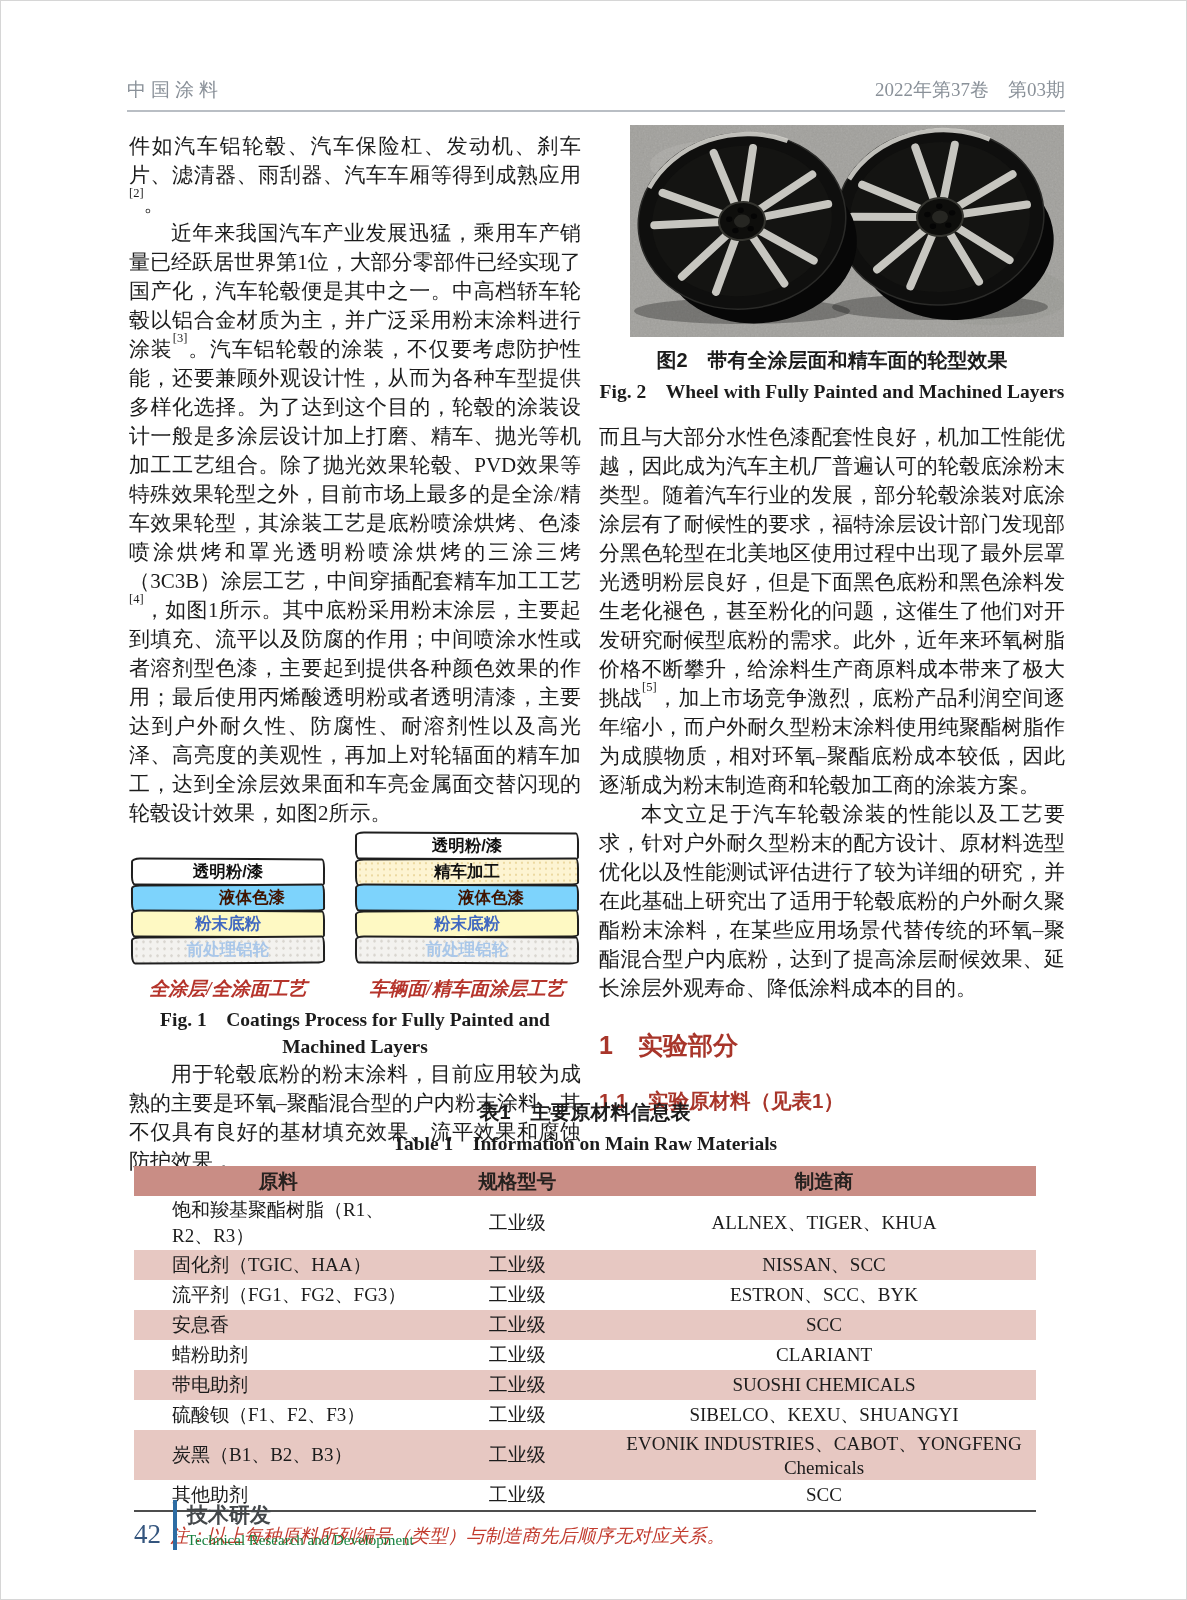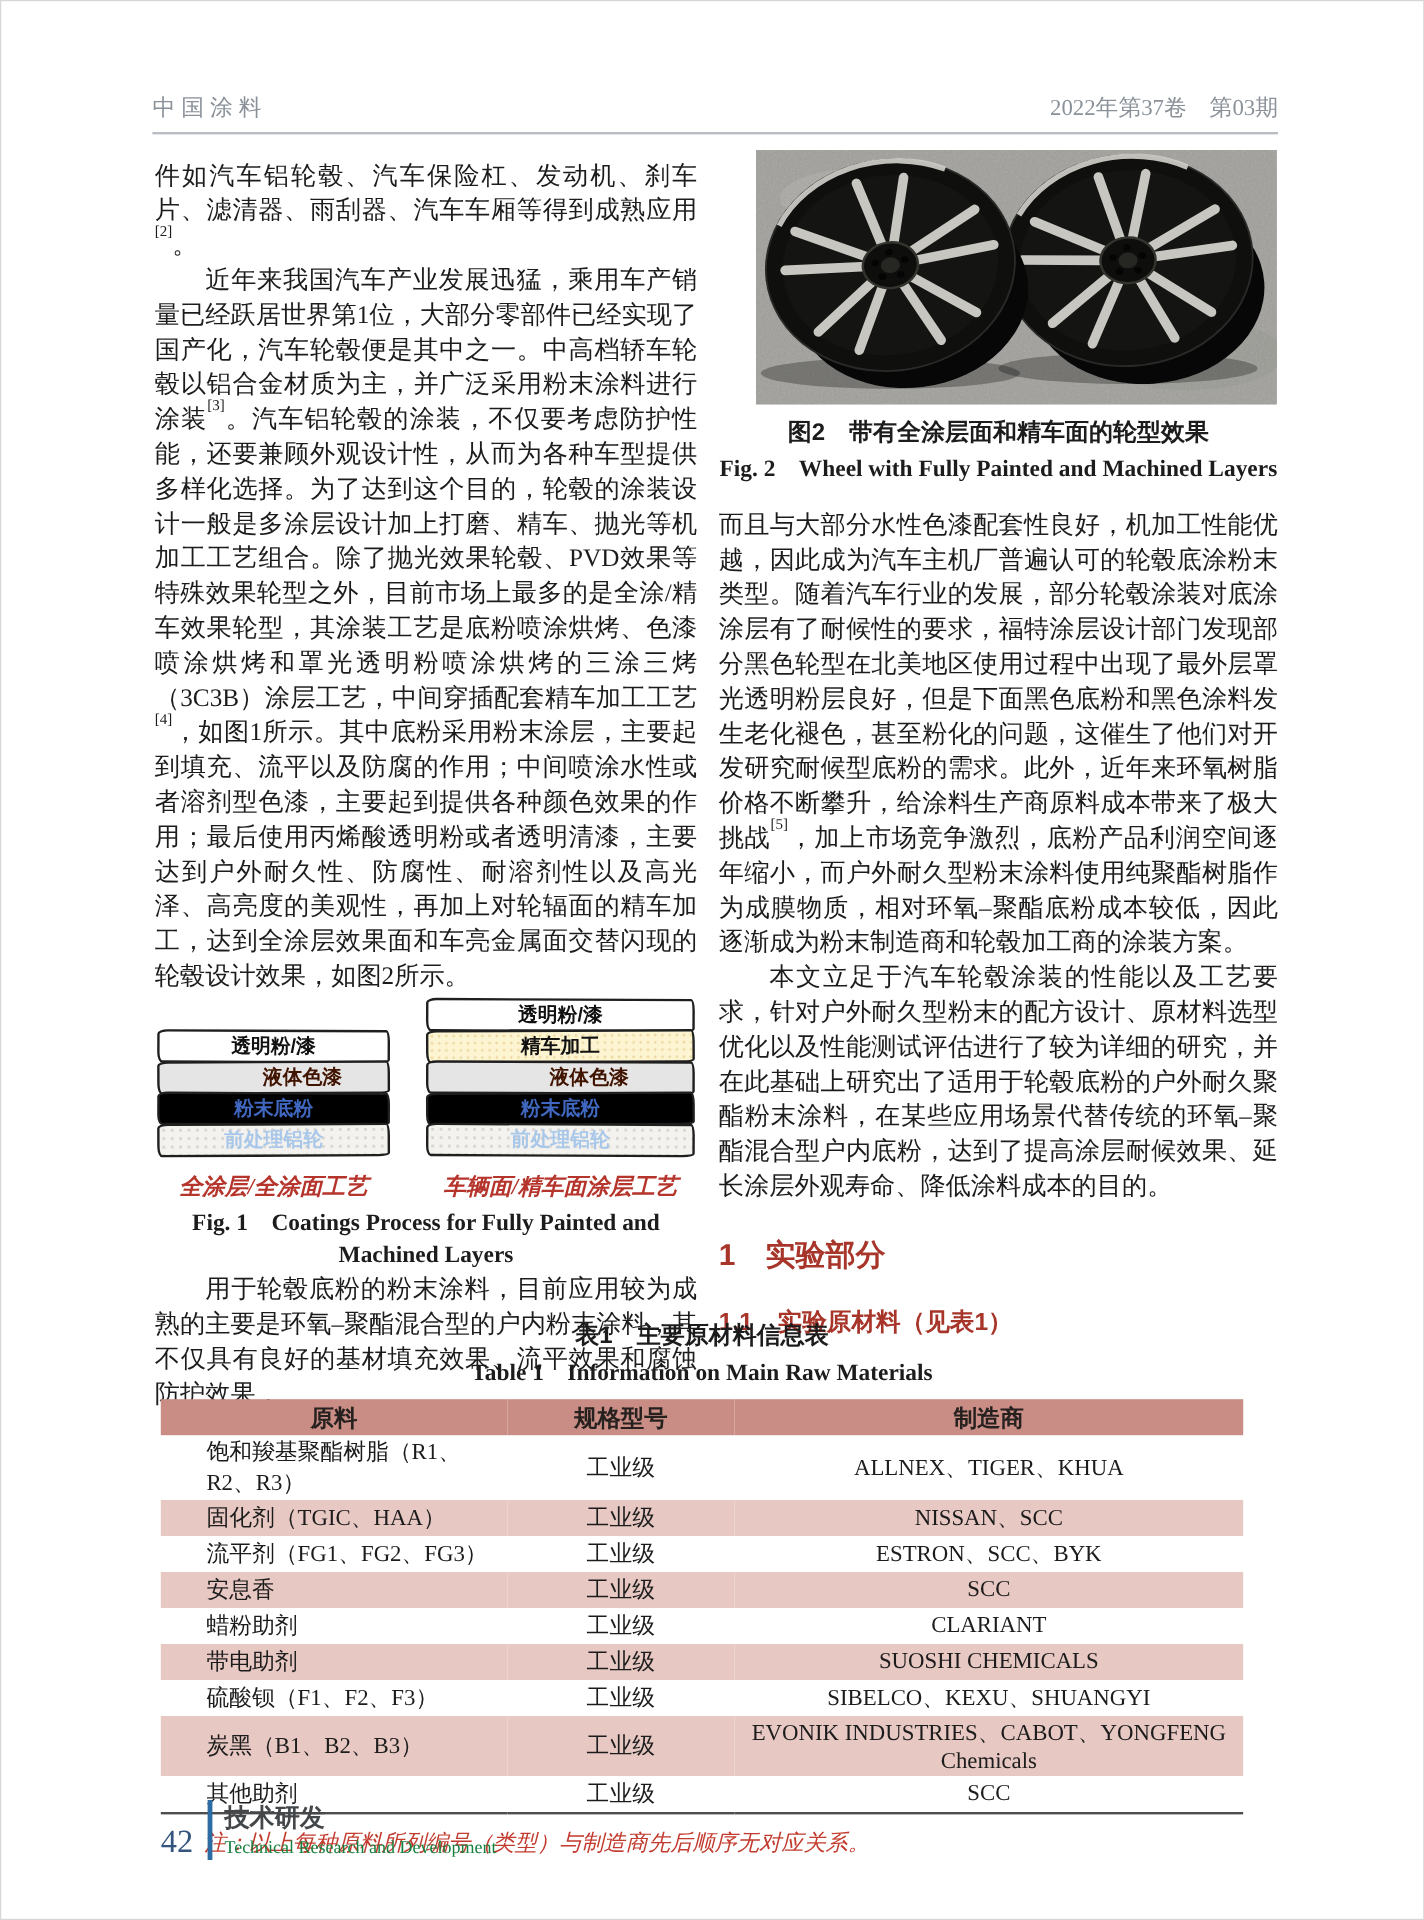"液体色漆" .layer.paint { background: #e5e5e5 -> #7dd3fc }
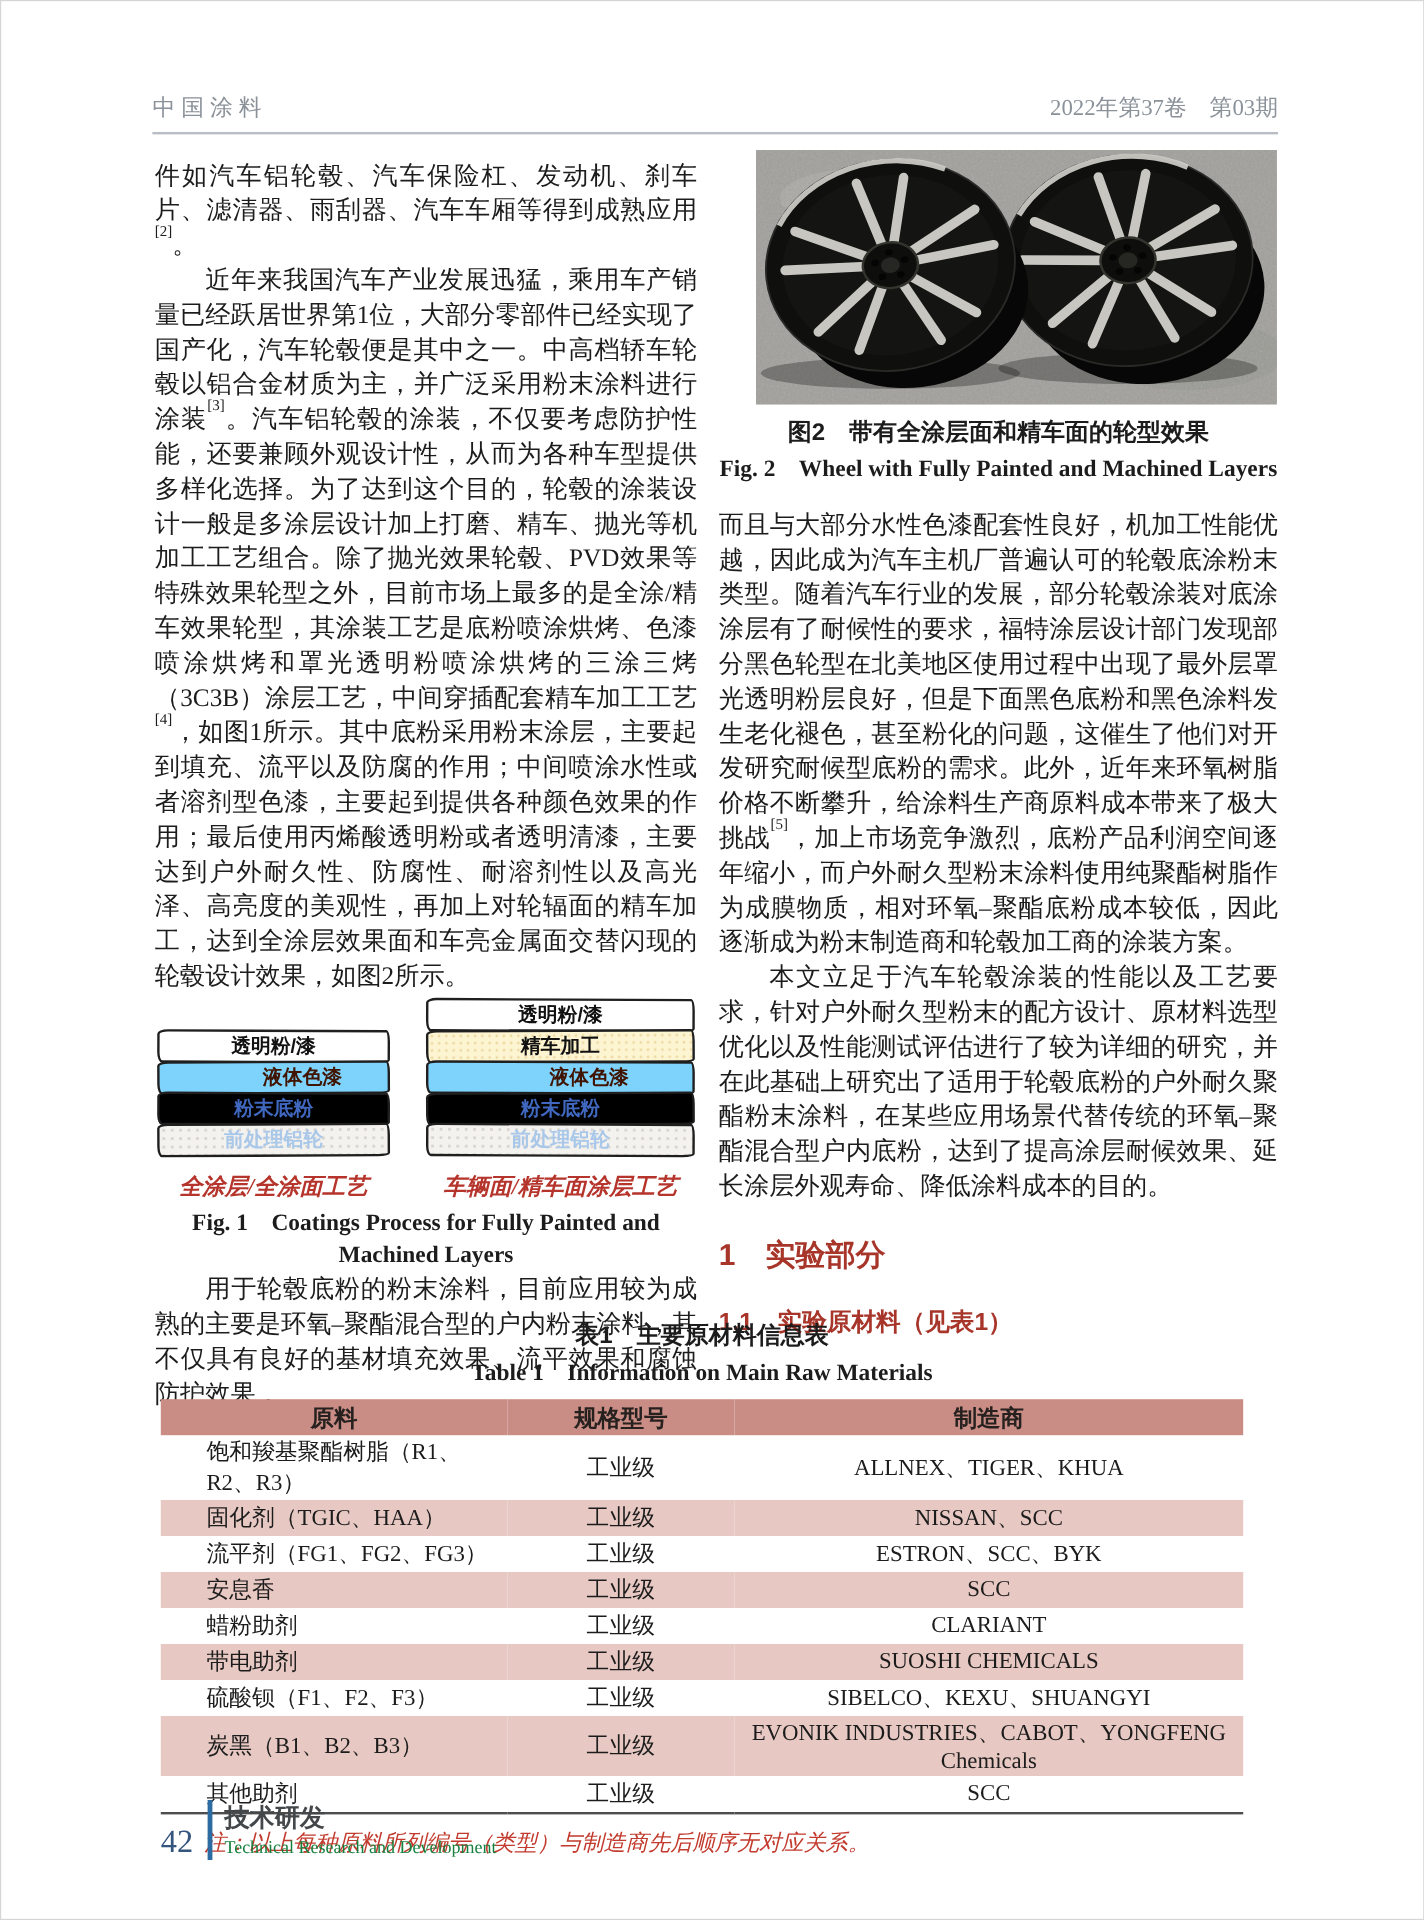"粉末底粉" .layer.powder { background: #000000 -> #fef9c3 }
